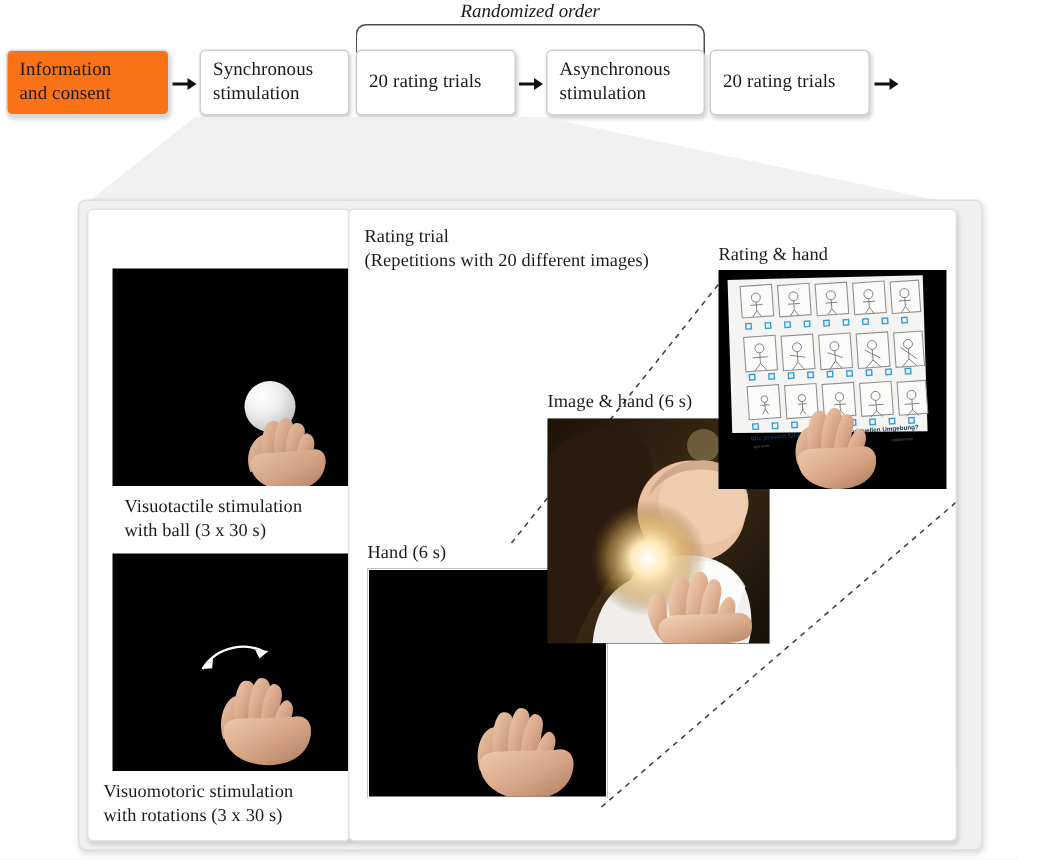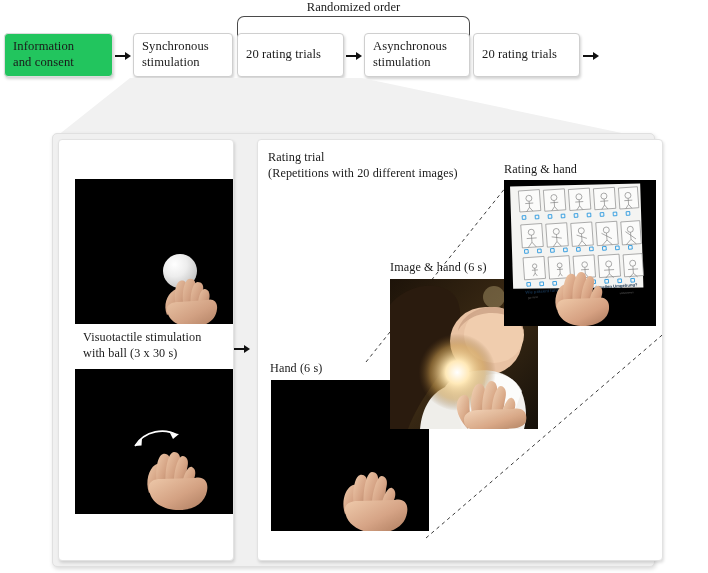"Randomized order" div.bracket-label { font-style: none -> italic }
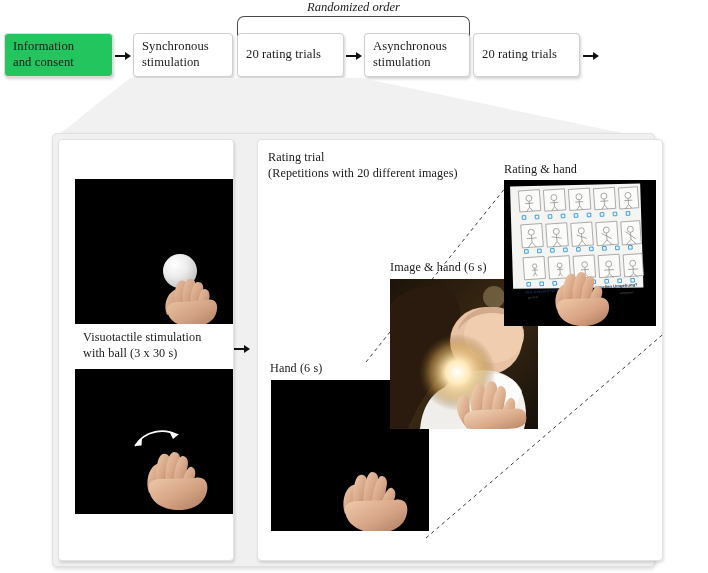"Information" .flowbox.grey { background: #22c55e -> #f97316 }
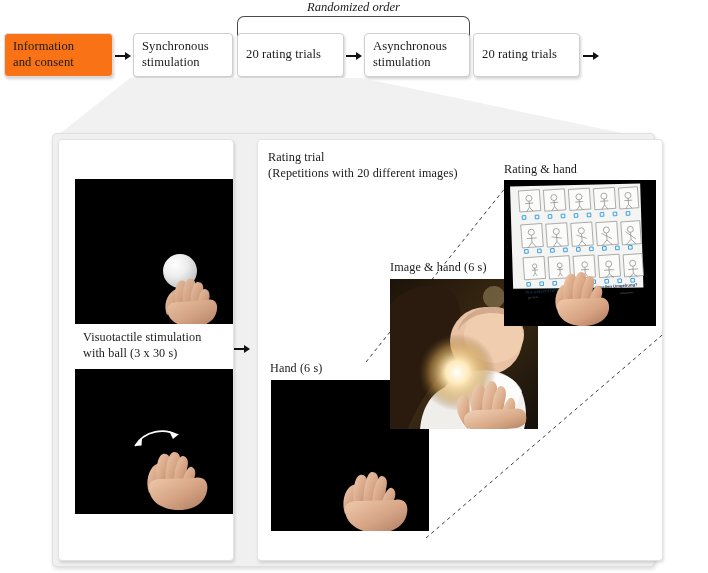"Rating trial" div.subpanel { left: 257px -> 232px }
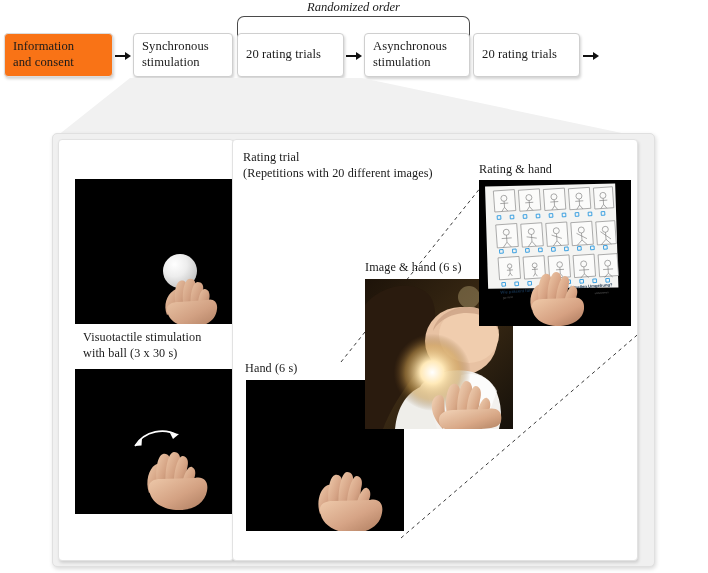"Visuomotoric stimulation" div.cap { html: none -> <div>Visuomotoric stimulation with rotations (3 x 30 s)</div> }
